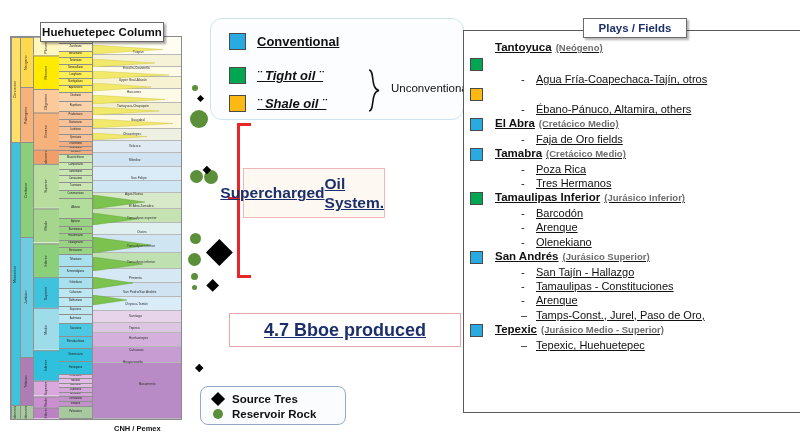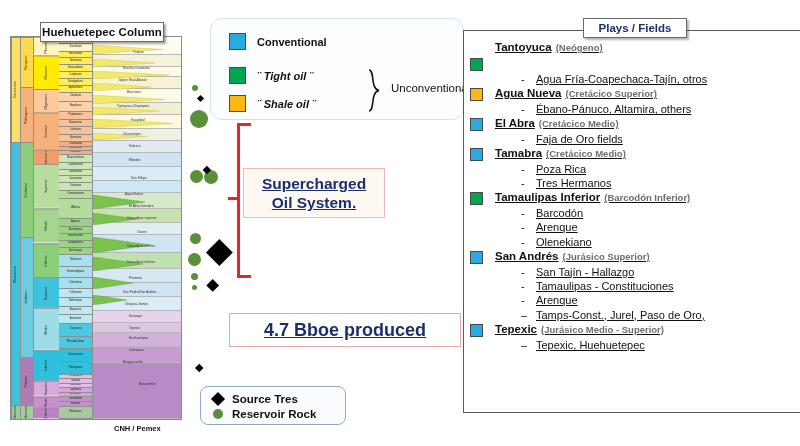"Conventional" .lg-txt { font-size: 11px -> 13px; text-decoration: none -> underline }
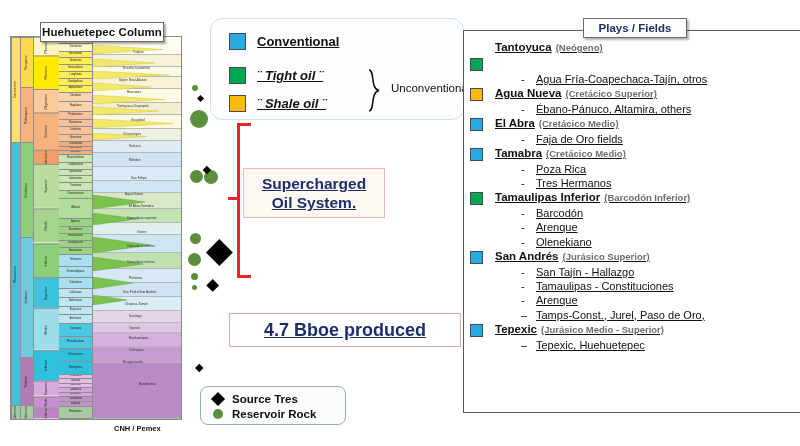"Agua Nueva (Cretácico Superior)" span.play-name { html: <span>Agua Nueva<span>(Cretácico Superior)</span></span> -> none }
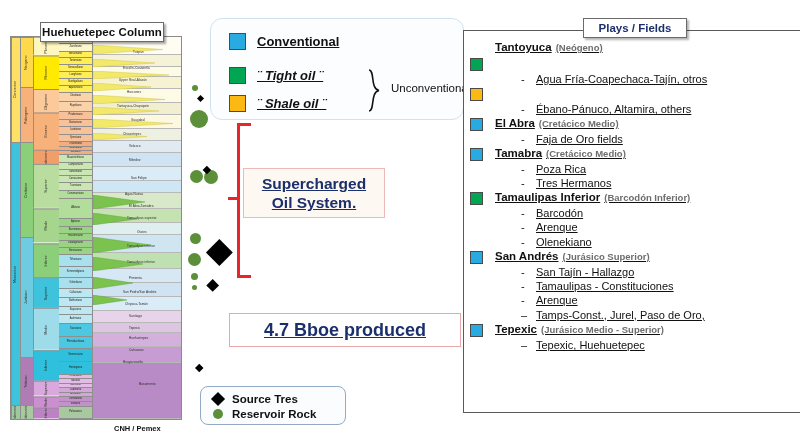"Supercharged" #supercharged { flex-direction: column -> row; justify-content: center -> flex-end }
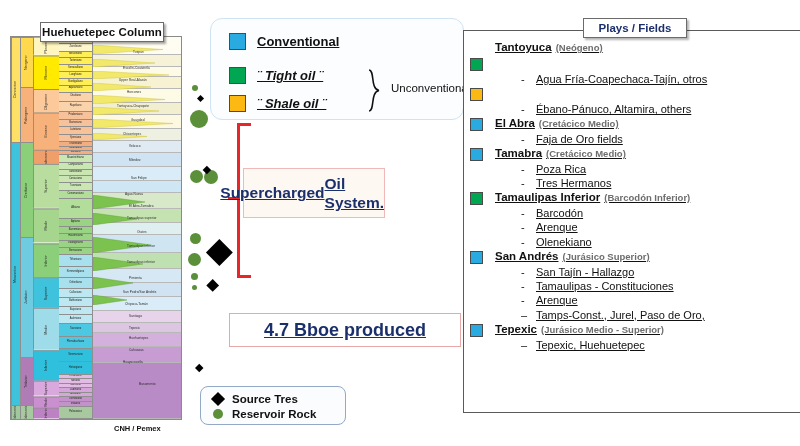"(Barcodón Inferior)" span.play-age { text: Barcodón -> Jurásico }
